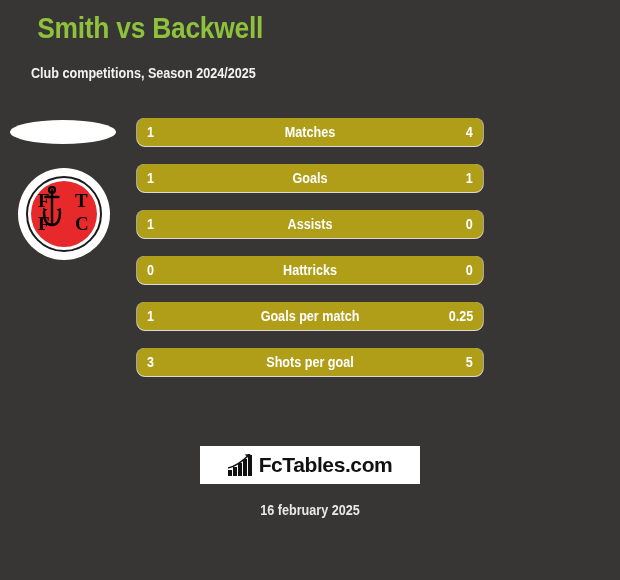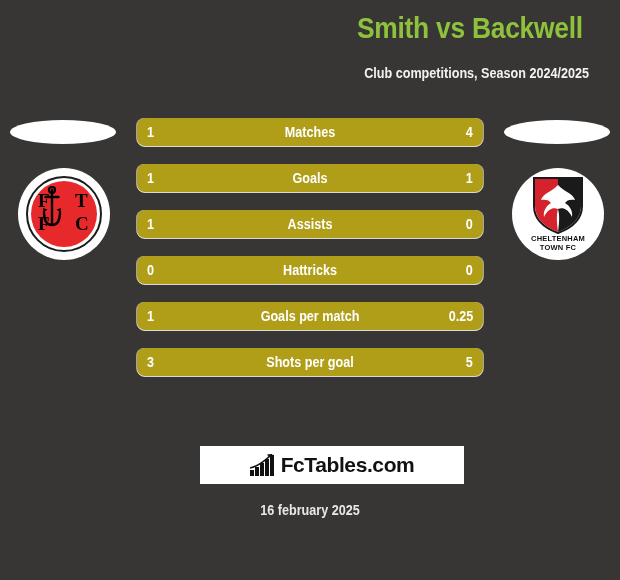"Smith vs Backwell" #header { text-align: right -> left }
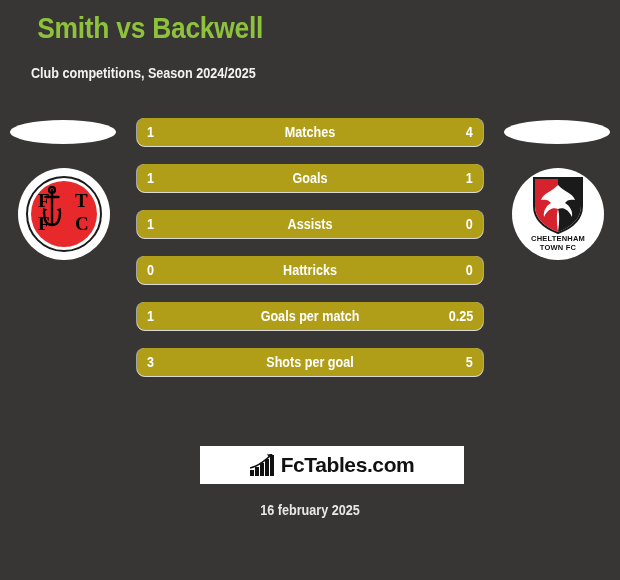"CHELTENHAM" div.crest-block { html: <div> <div></div> <div> <svg> <path></path> <path></path> <path></path> <path></path> <path></path> </svg> <div> <div>CHELTENHAM</div> <div>TOWN FC</div> </div> </div> </div> -> none }
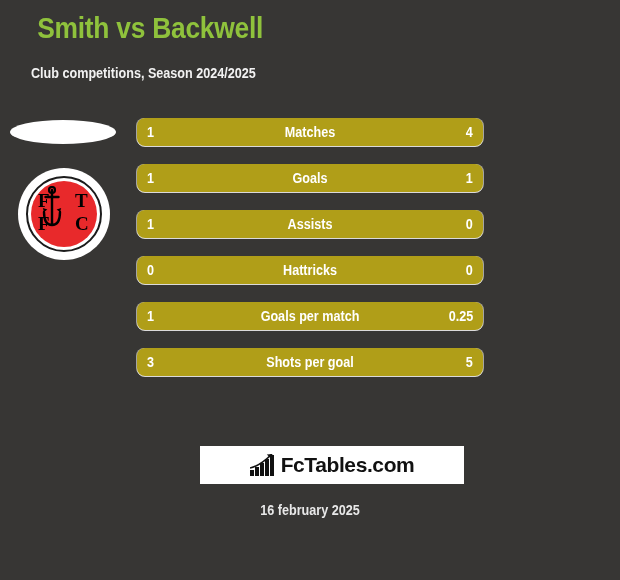"FcTables.com" #footer-logo { width: 264px -> 220px }
